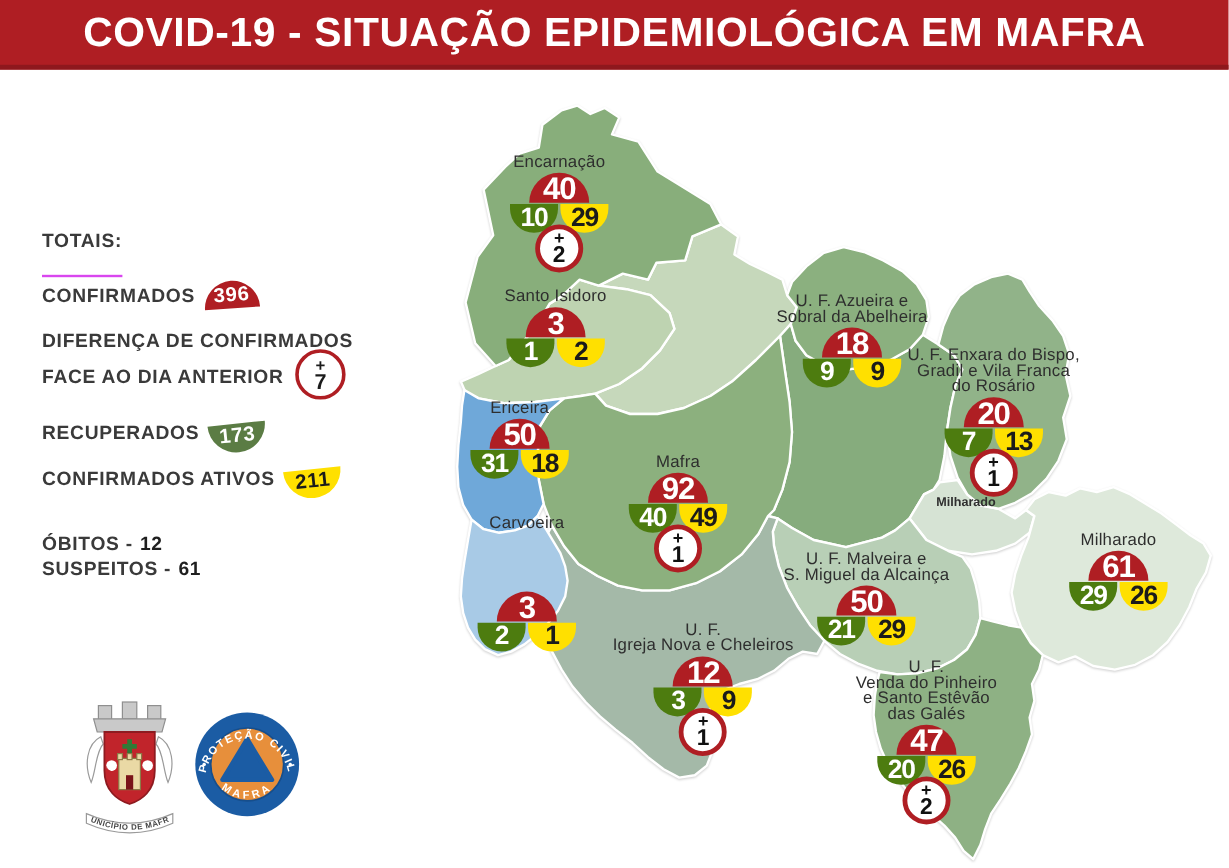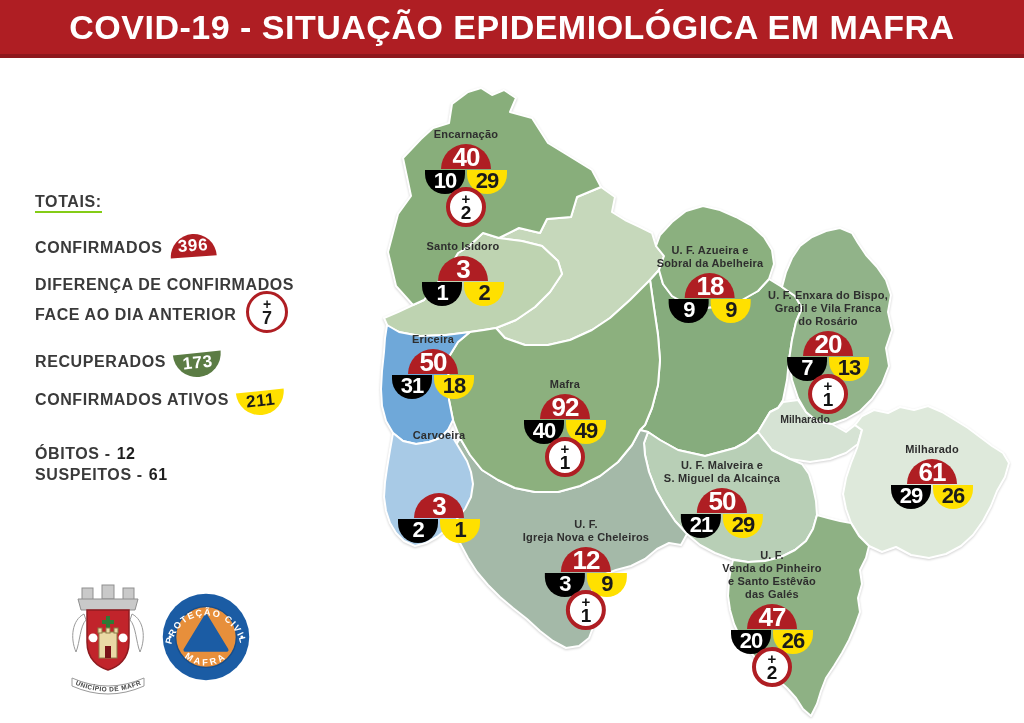"Encarnação" .rname { font-size: 11px -> 14px; font-weight: bold -> normal }
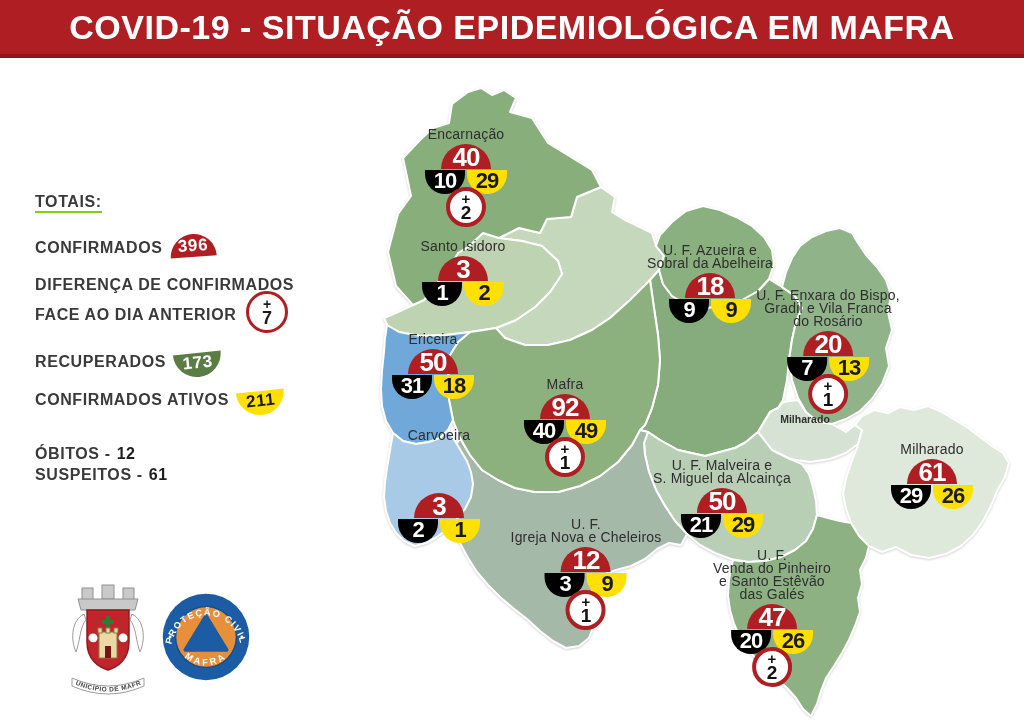"10" .hgreen { background: #000000 -> #4d7c0f }
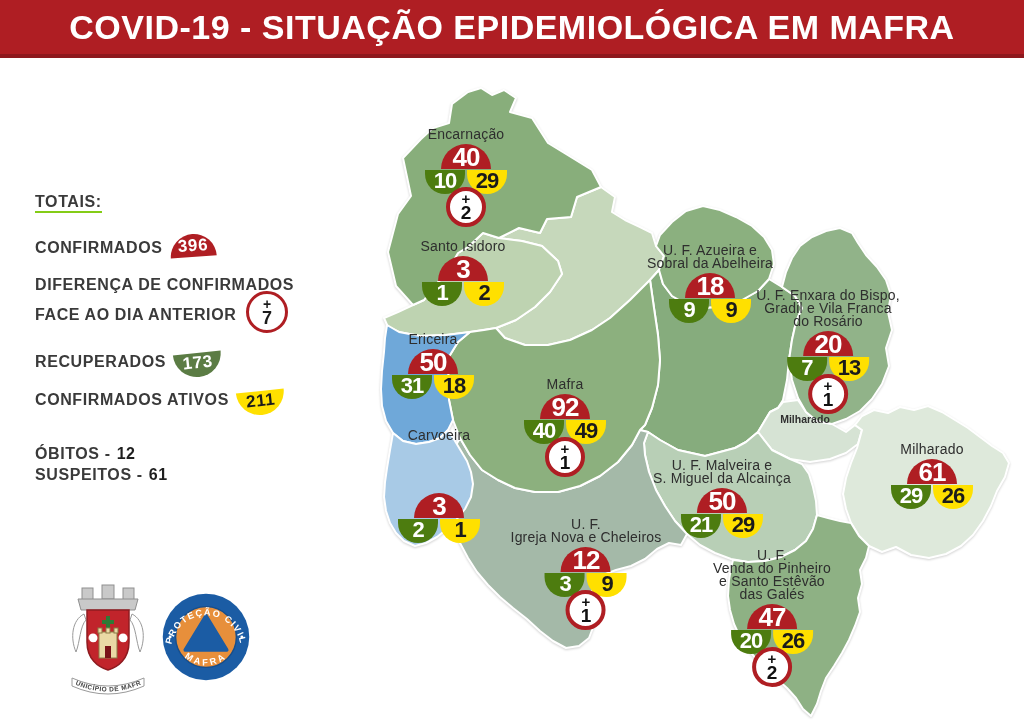"TOTAIS:" .totais { border-bottom: 2px solid #84cc16 -> 2px solid #d946ef; padding-bottom: 0 -> 18px }
